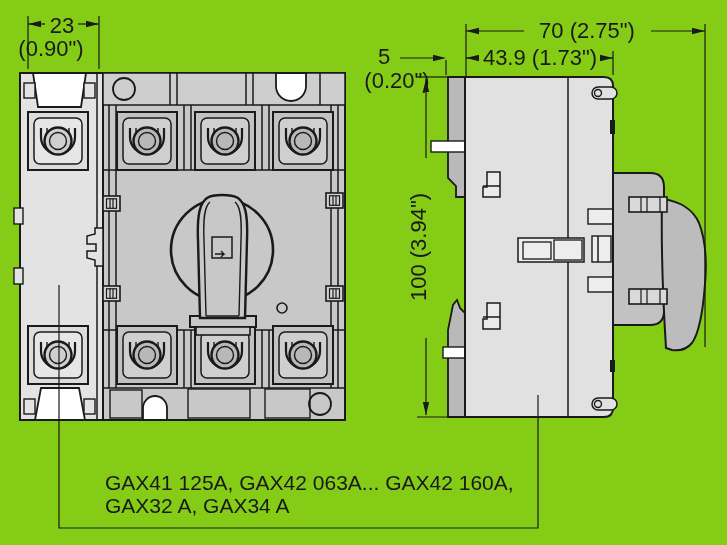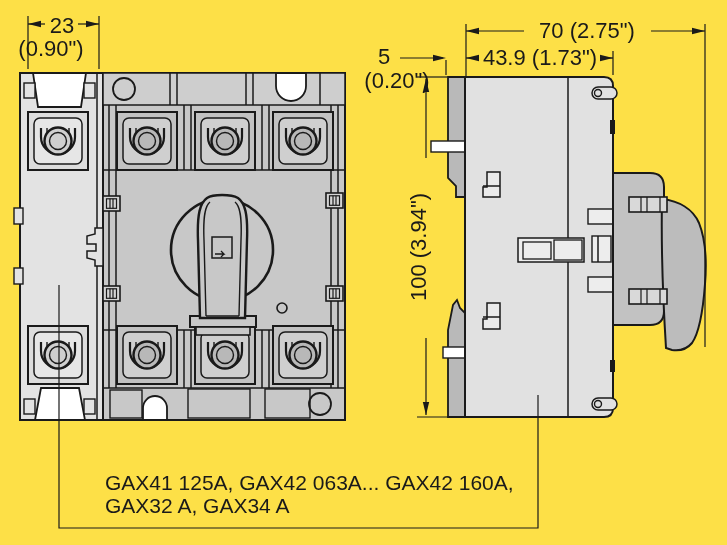"23" .stage { background: #fde047 -> #84cc16 }
